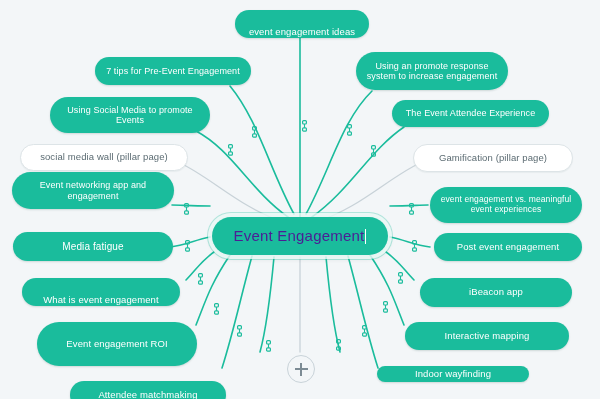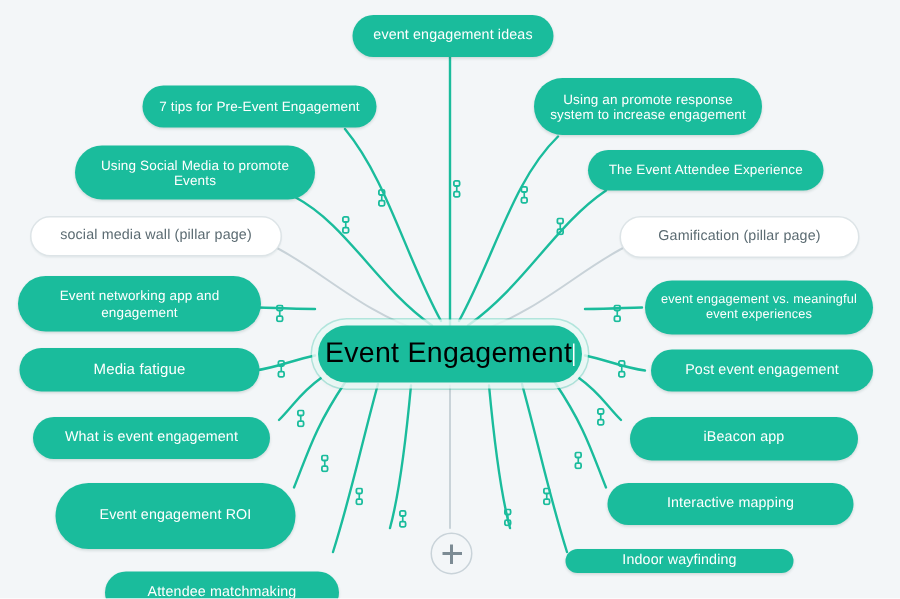"event engagement ideas" div.node { align-items: none -> flex-end }
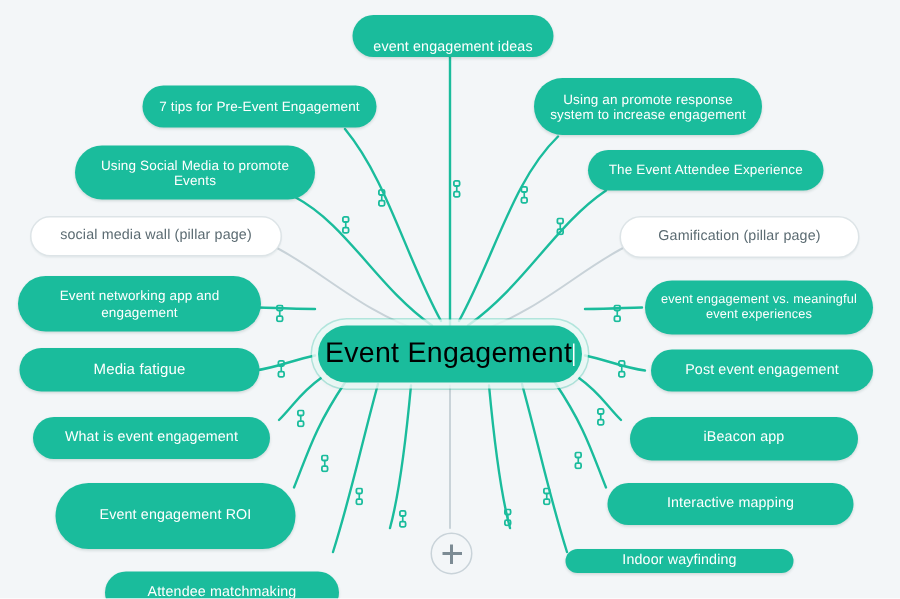"Event networking app and engagement" div.node { top: 184px -> 172px }
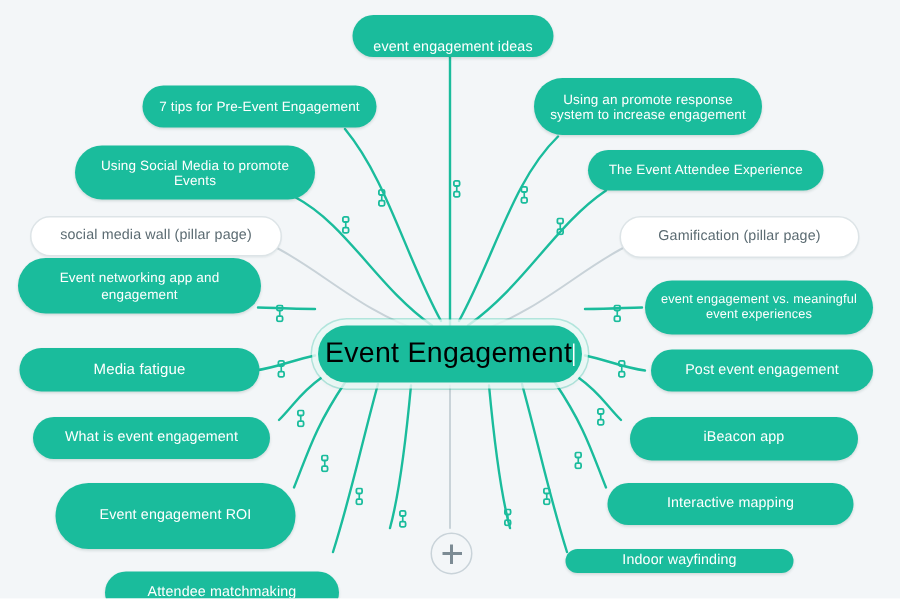"Event Engagement" .node.center { color: #000000 -> #4c1d95; font-size: 19px -> 15px }
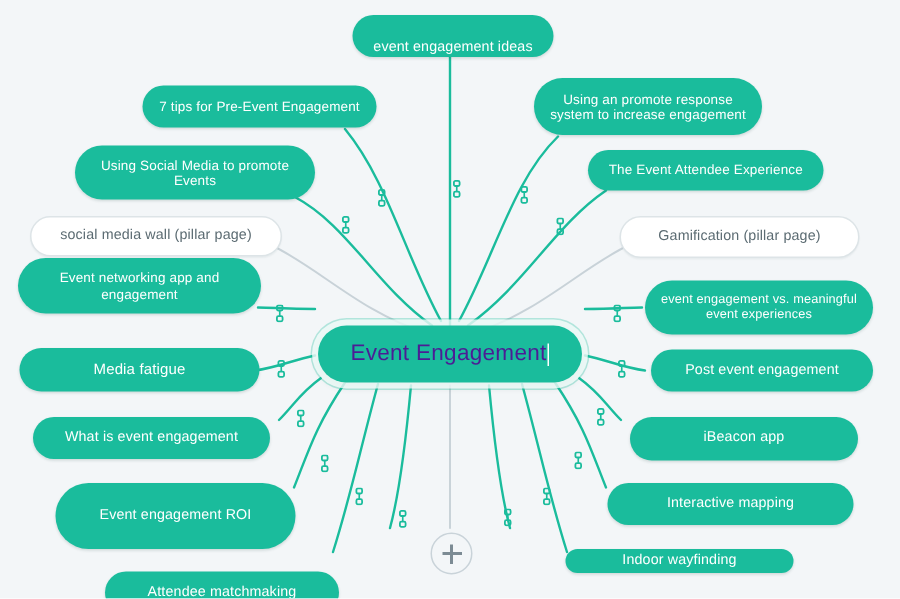"What is event engagement" div.node { align-items: none -> flex-end }
